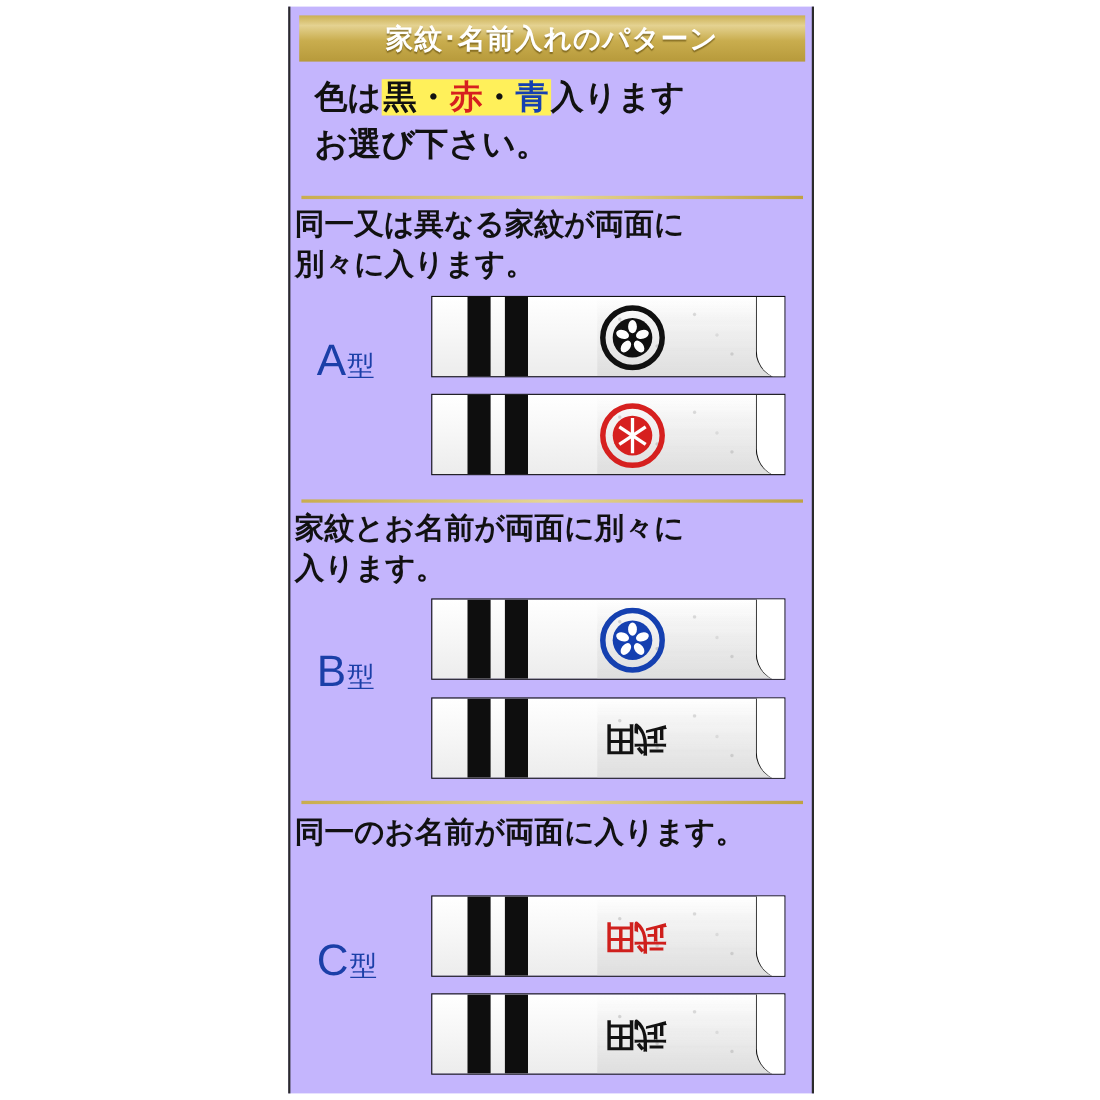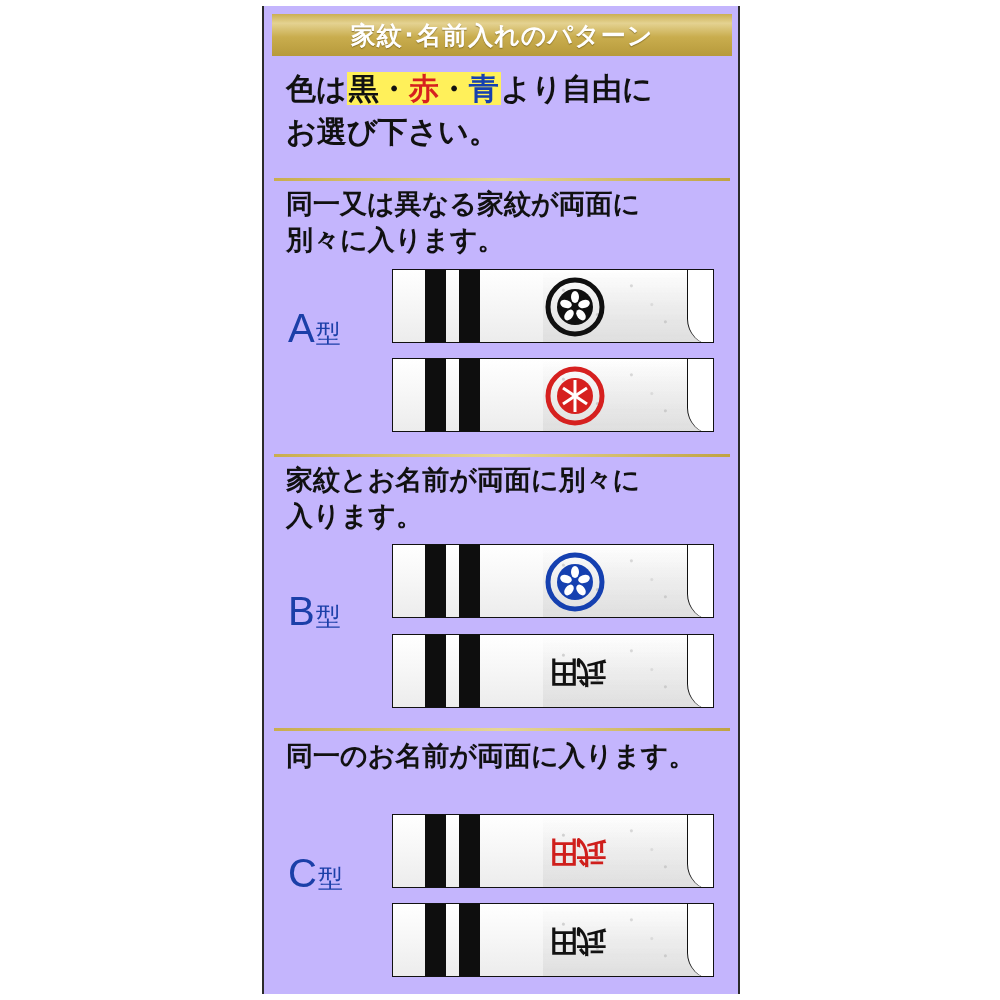"より自由に" span { text: より自由に -> 入ります }
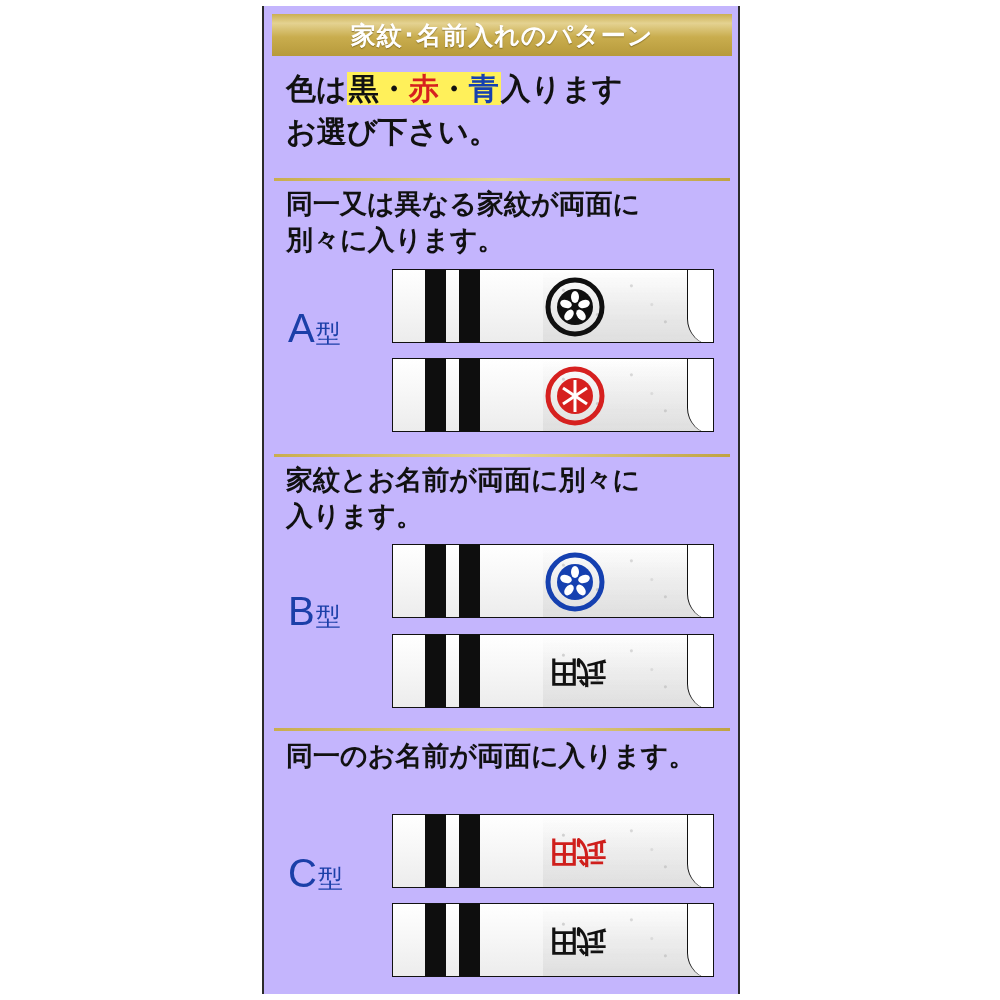"同一又は異なる家紋が両面に" .sec-text { left: 22px -> 4px }
